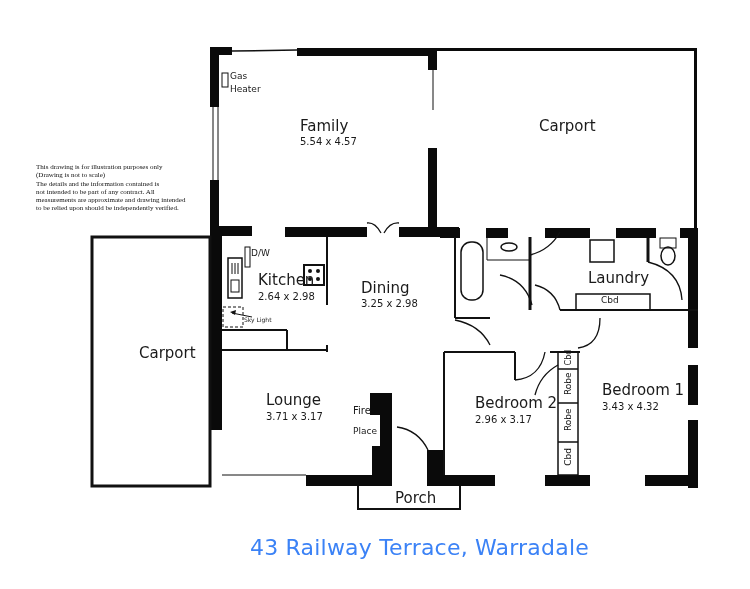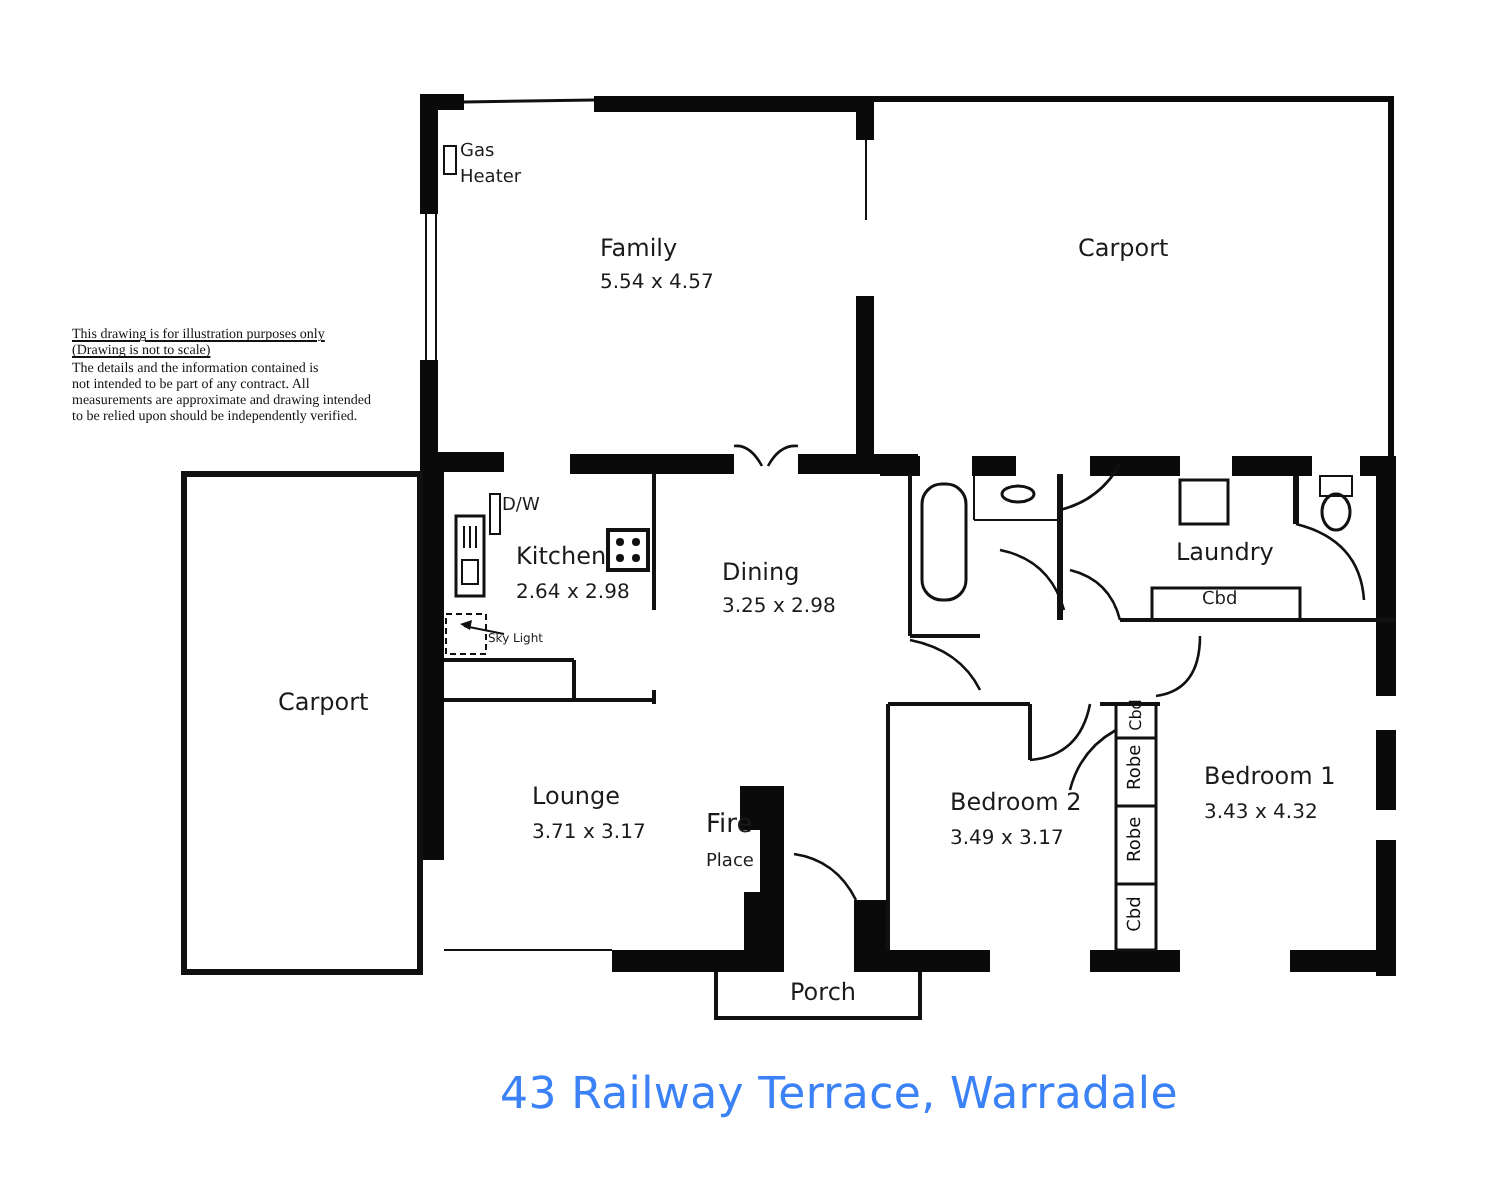"Family" .lbl { font-size: 12px -> 15px }
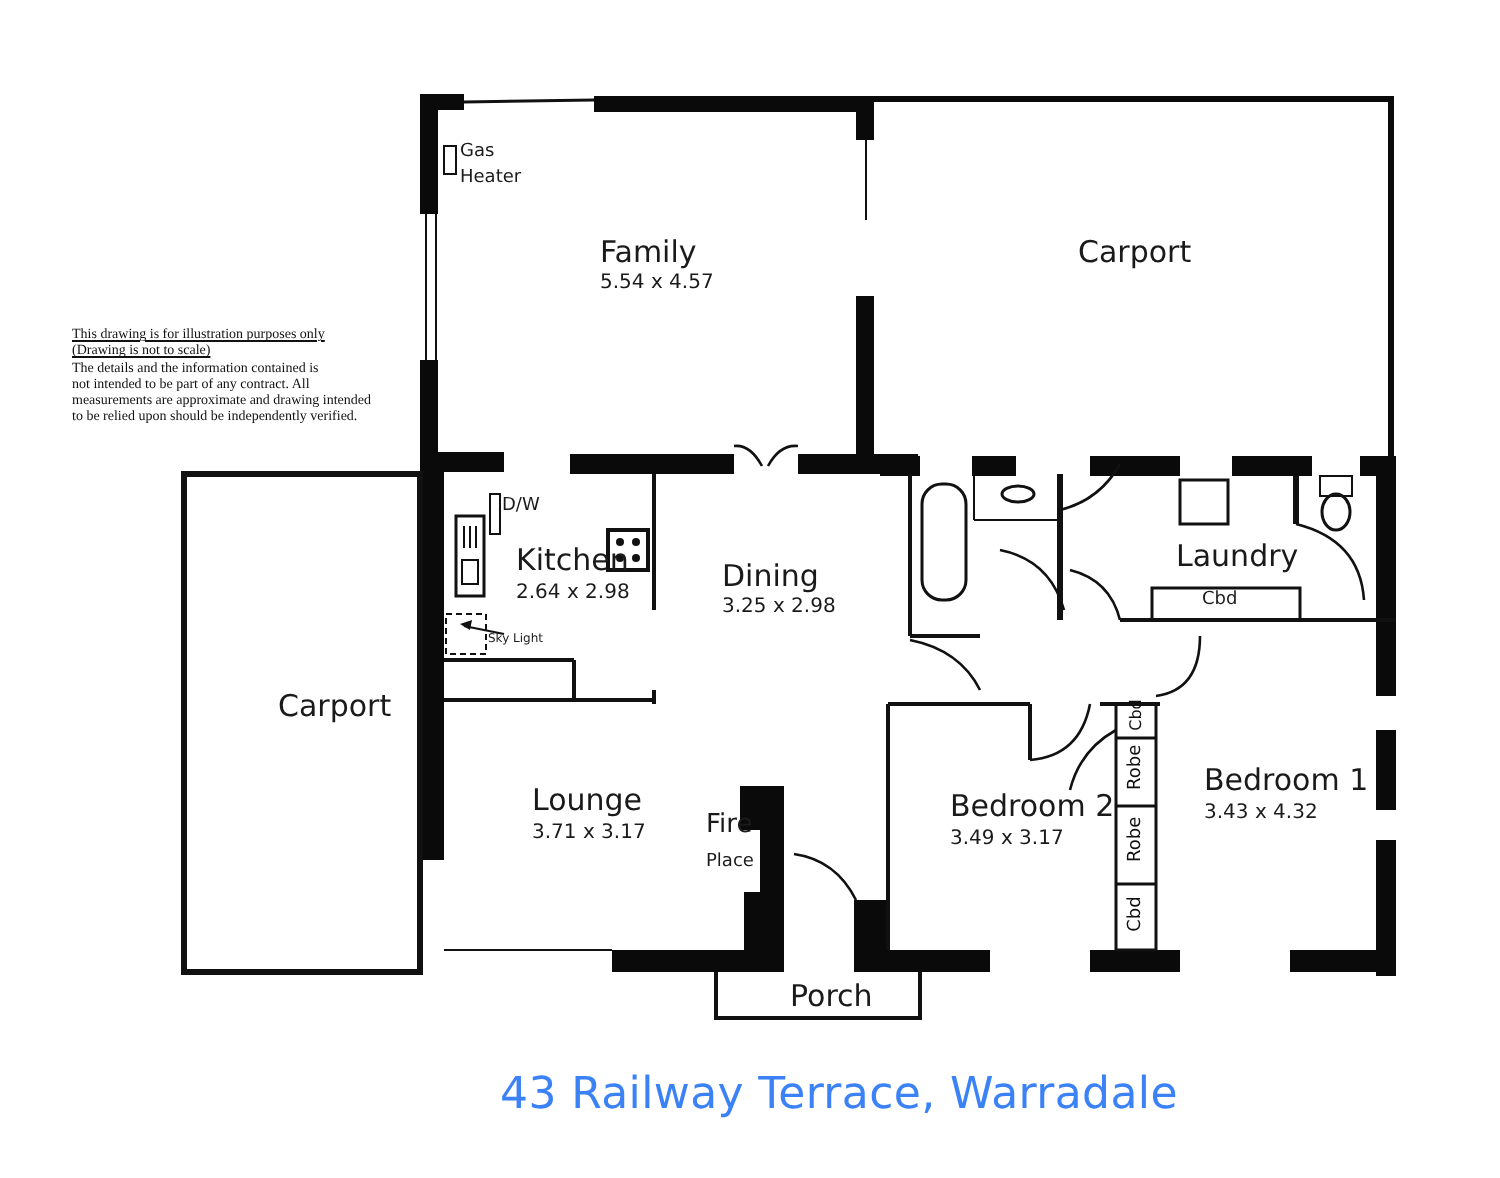"This drawing is for illustration" .disc .u { text-decoration: underline -> none }
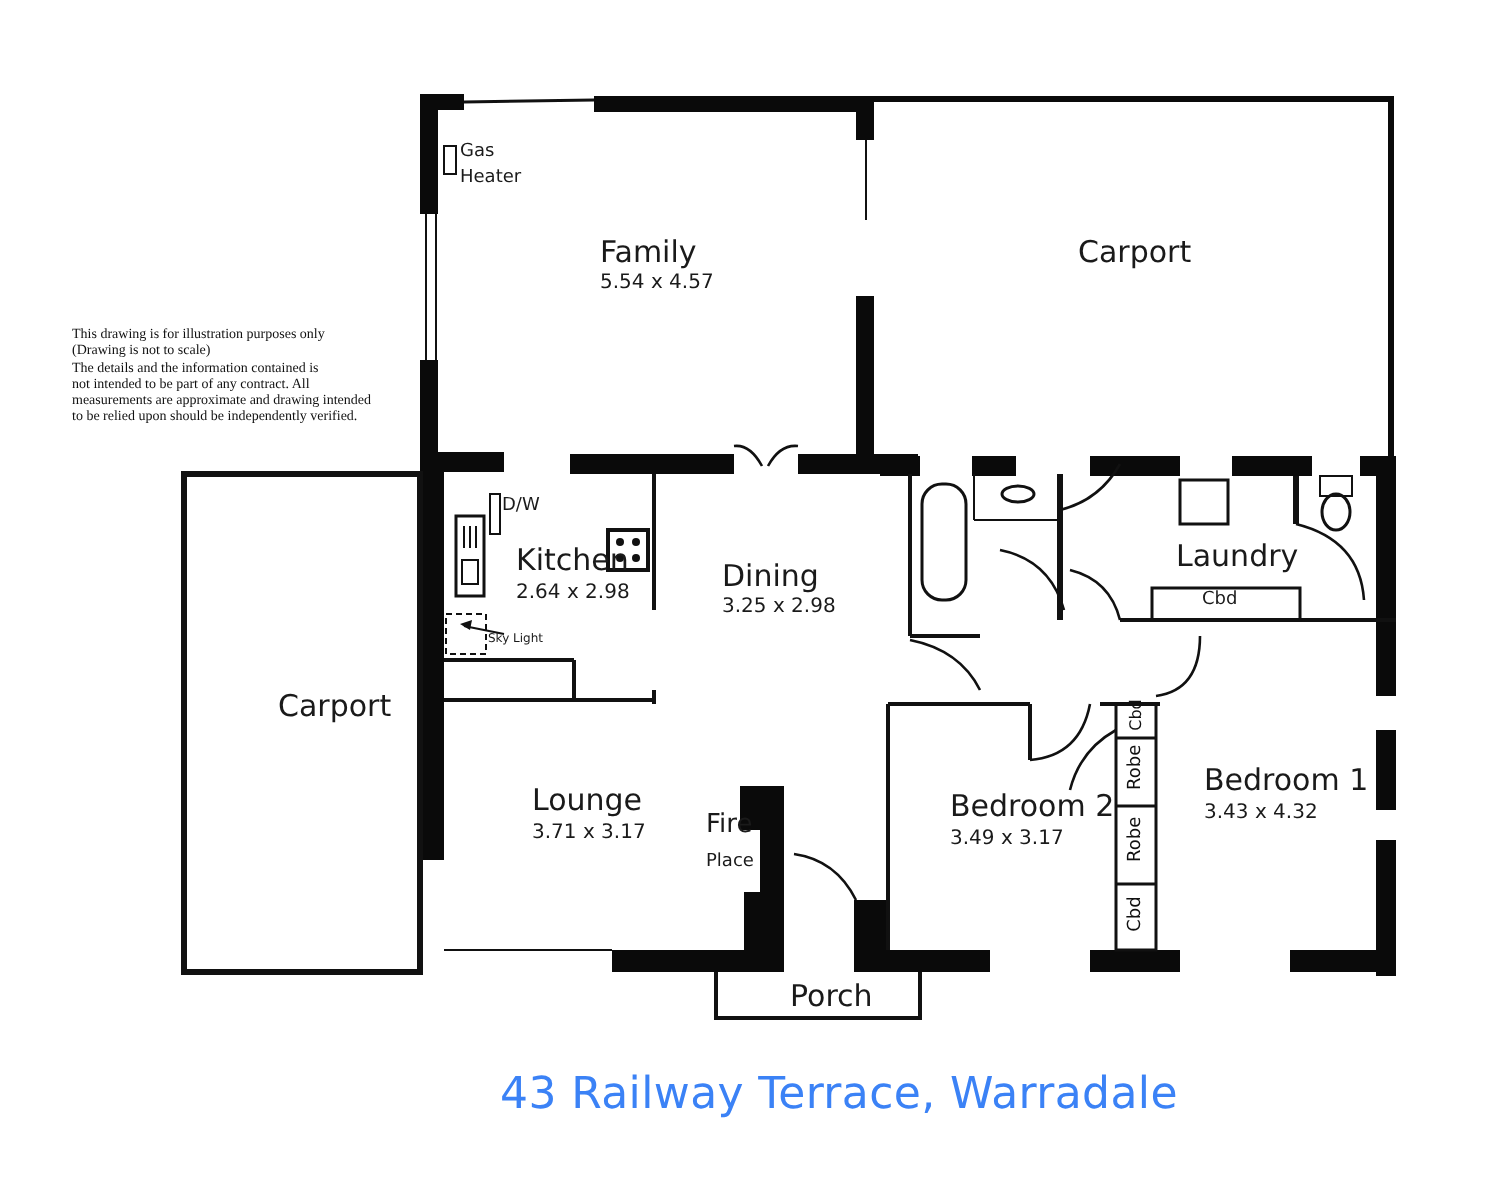"Fire" div.lbl { font-size: 13px -> 10px }
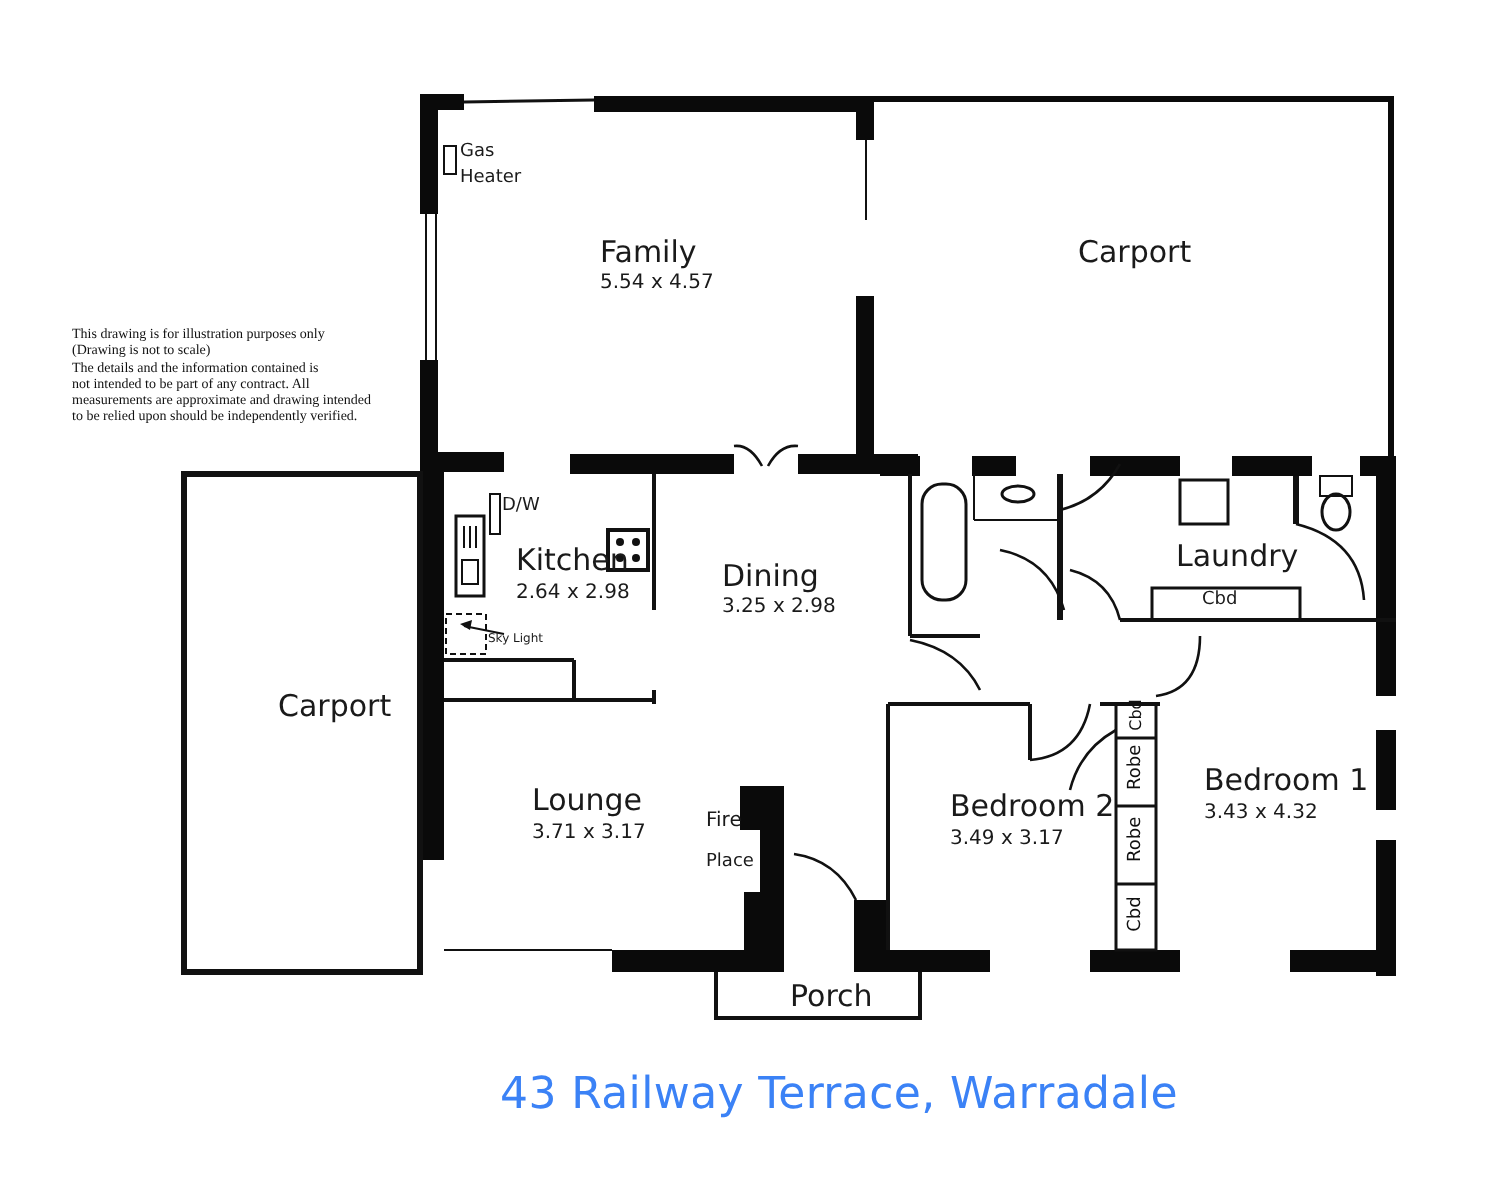"3.49 x 3.17" div.dim { text: 3.49 -> 2.96 }
